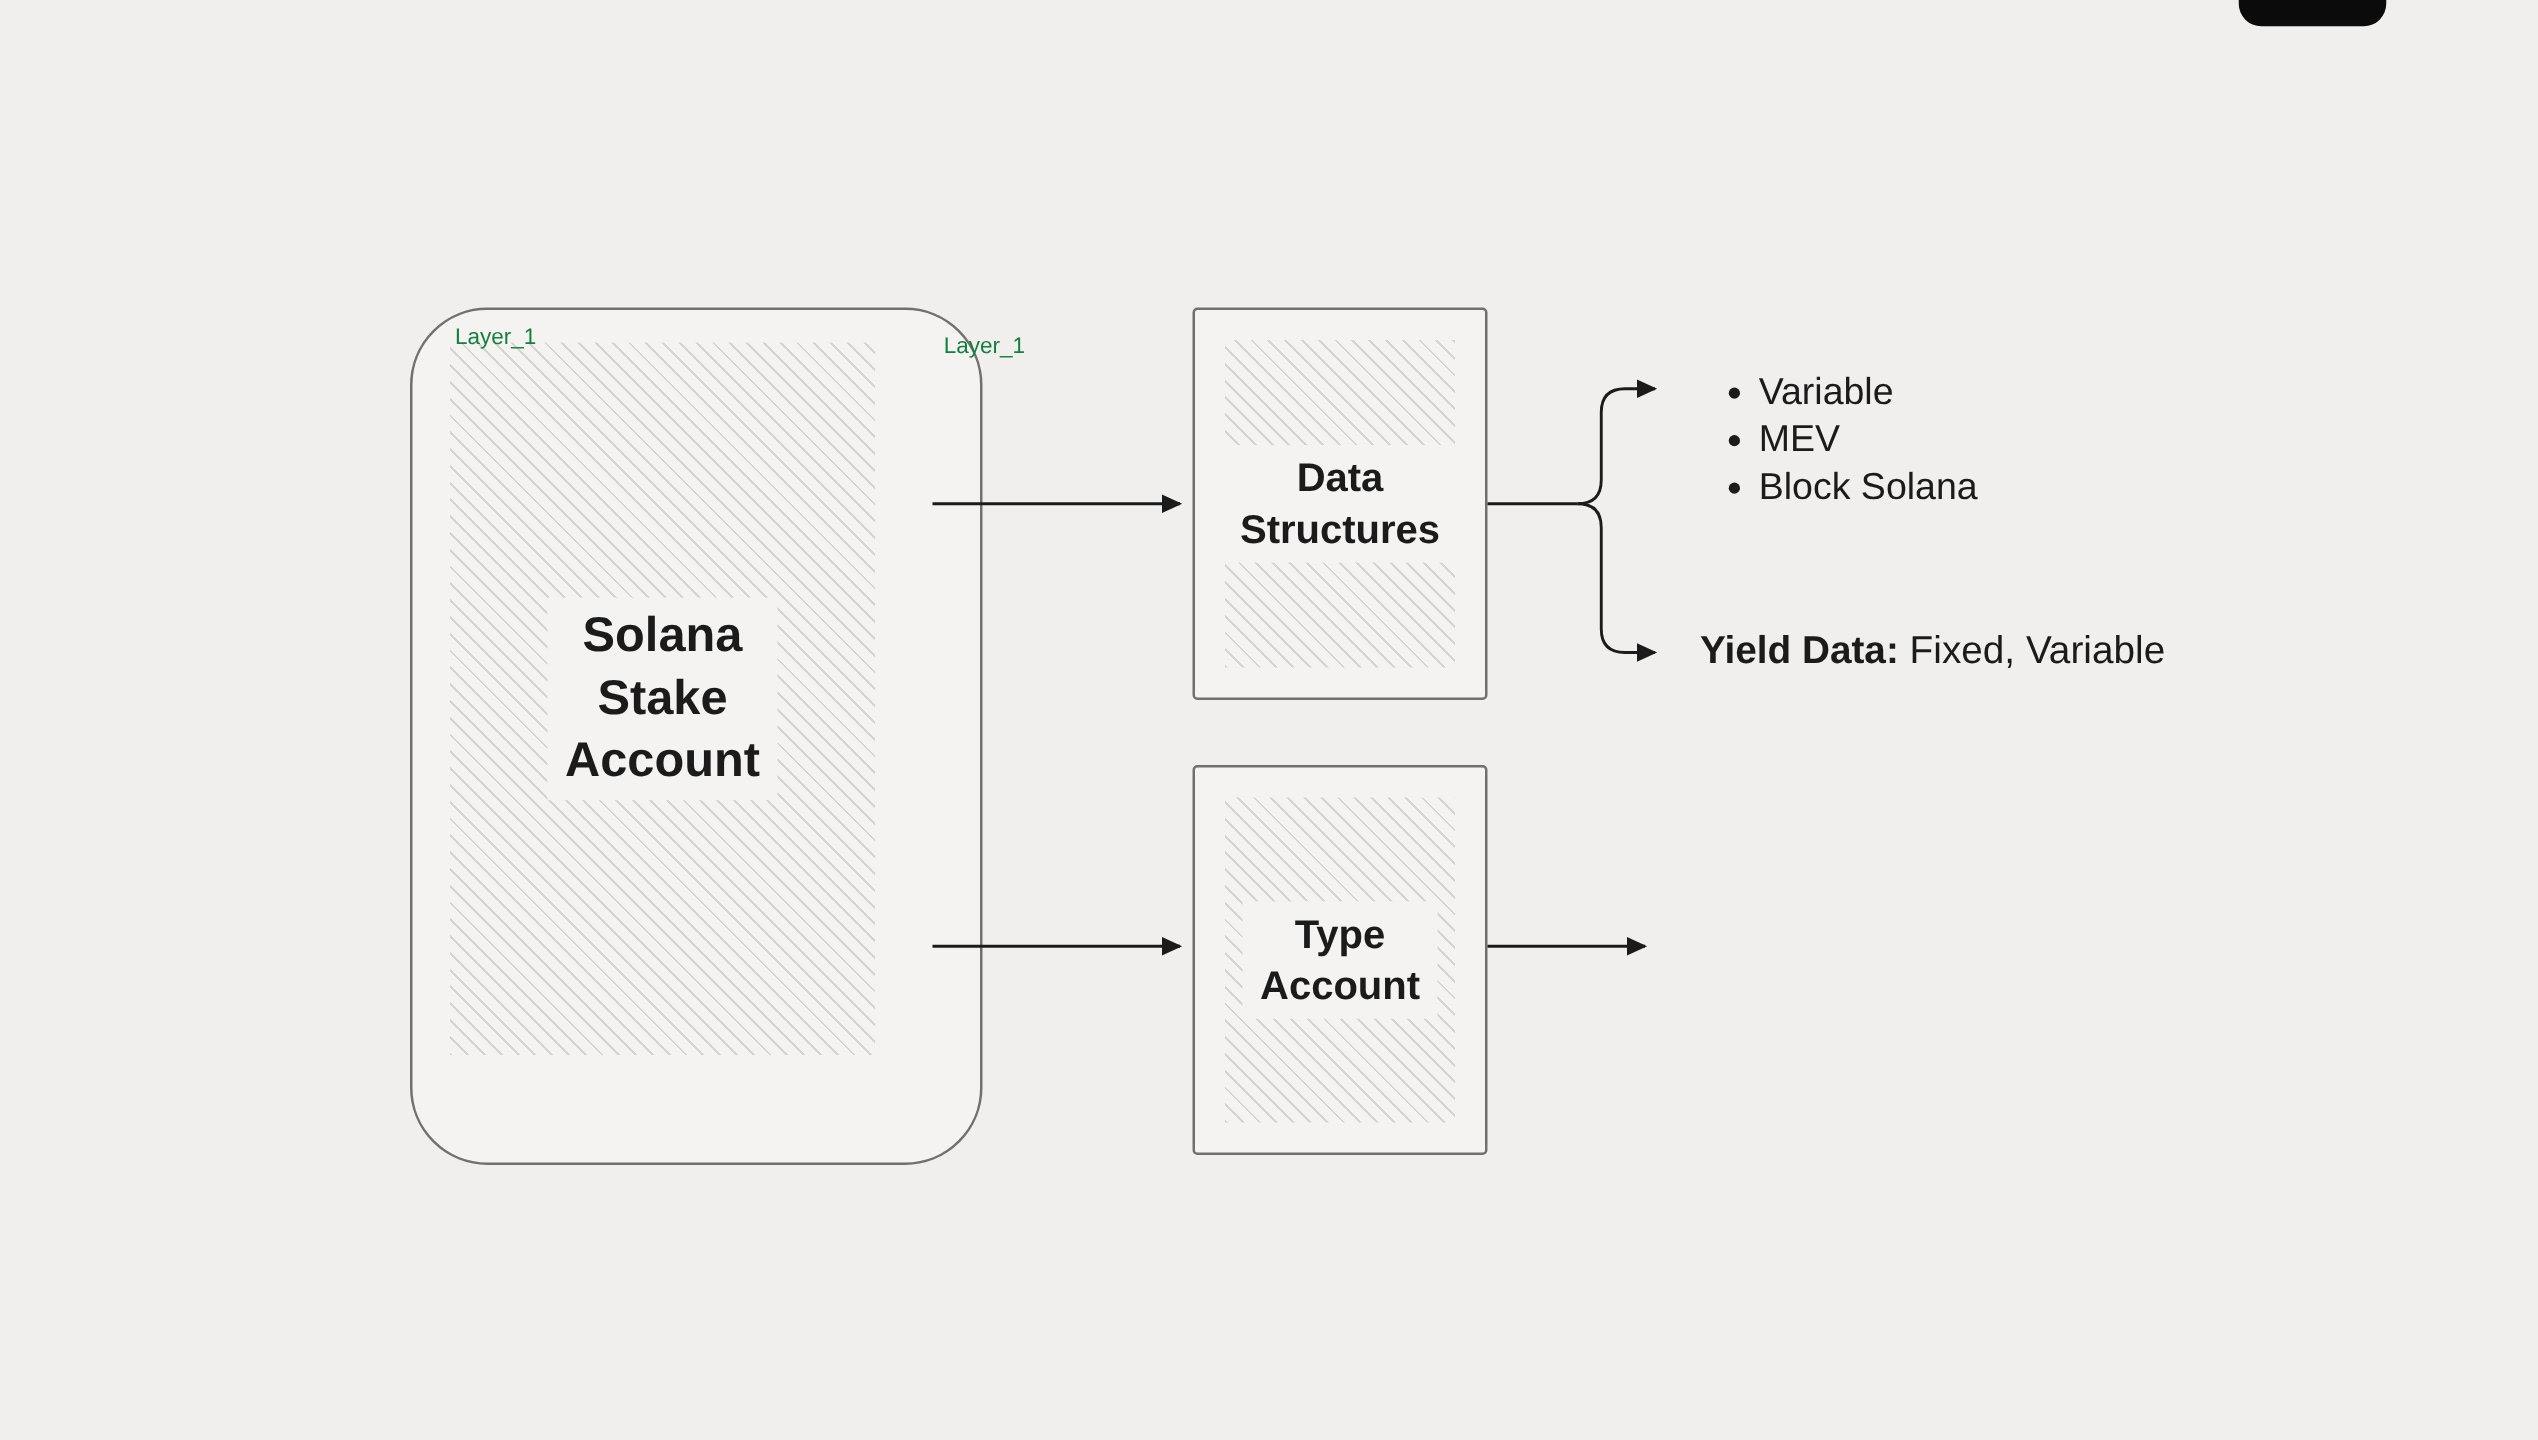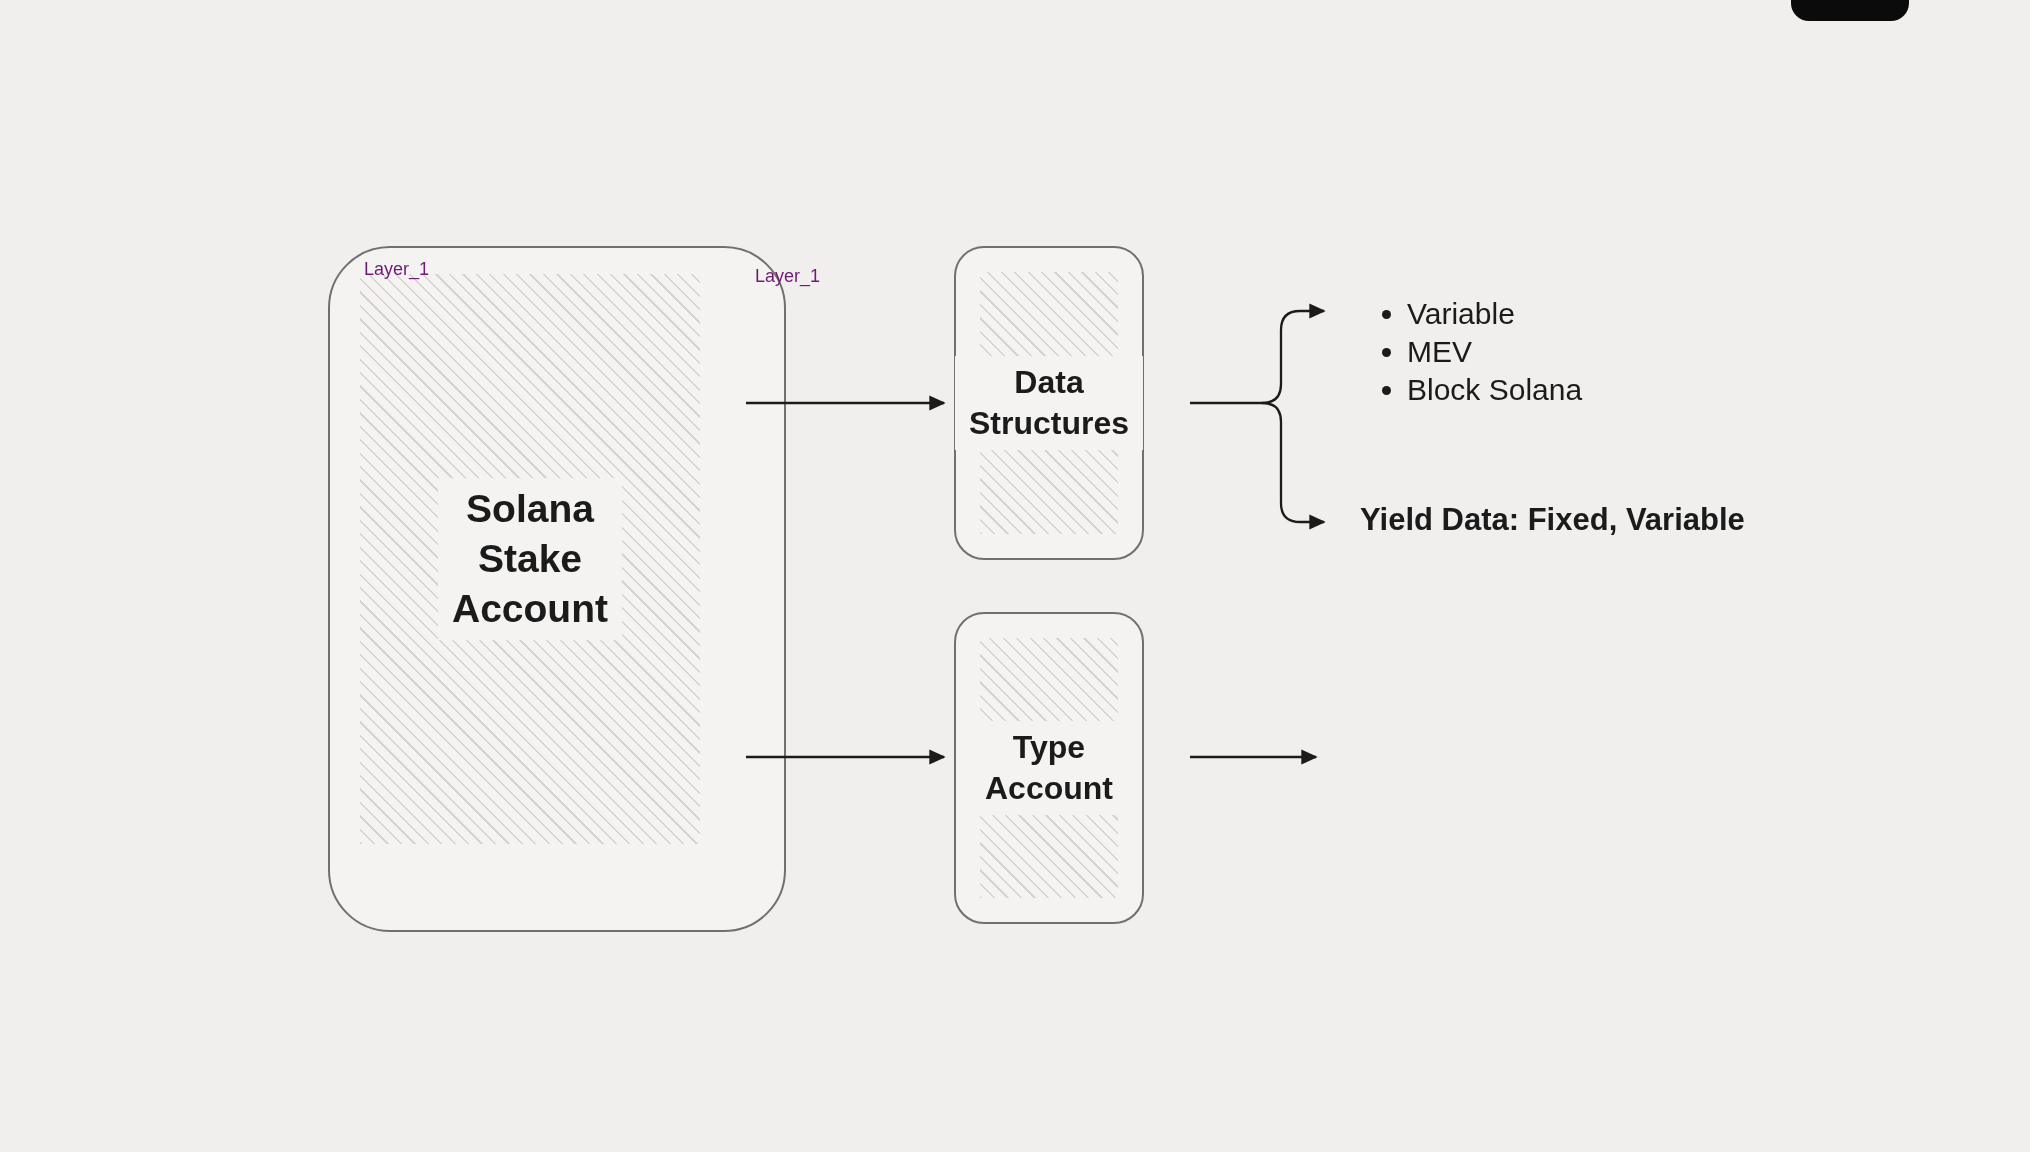"Layer_1" .layer-label { color: #701a75 -> #15803d }
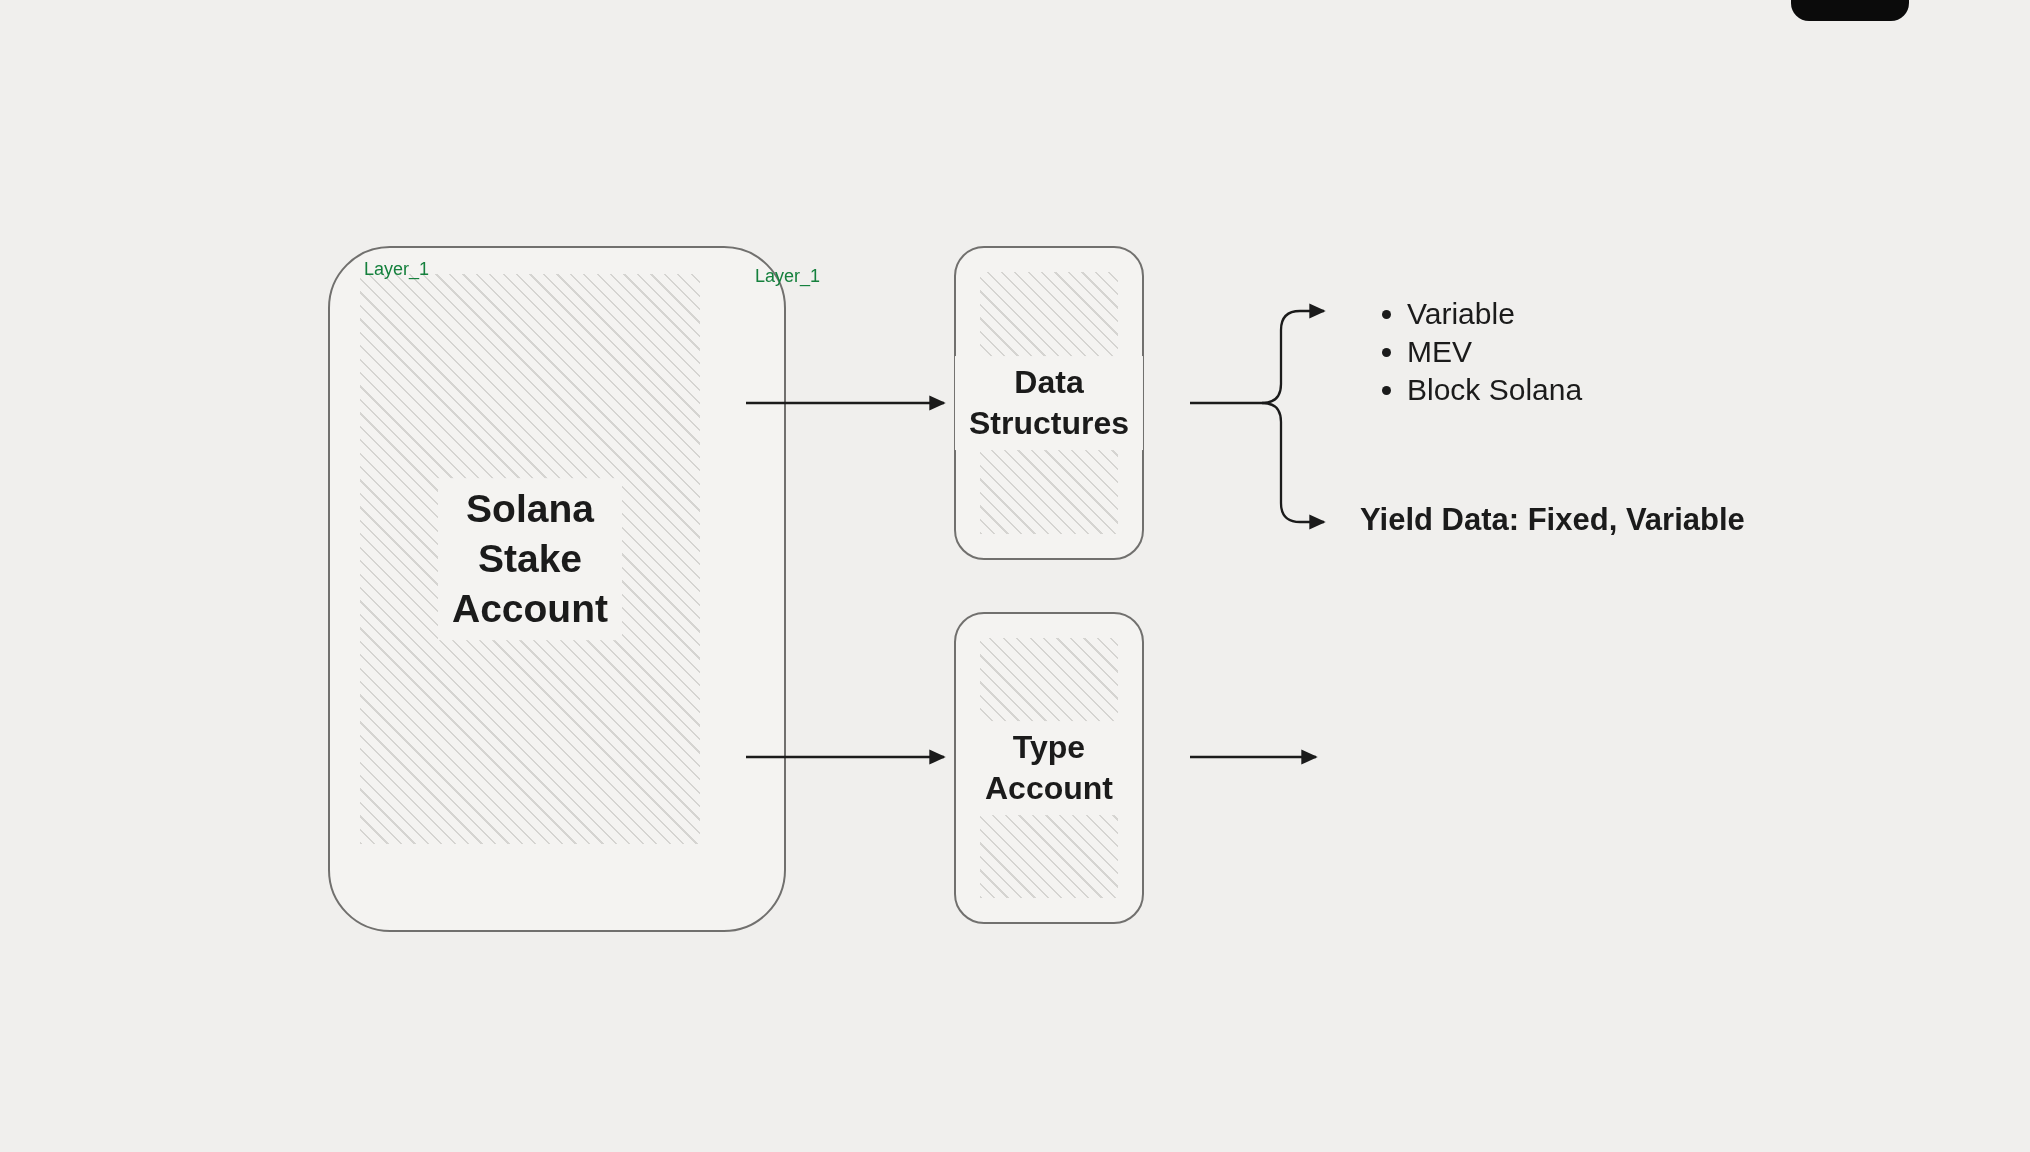"Data" .box-small { border-radius: 30px -> 4px; width: 190px -> 236px }
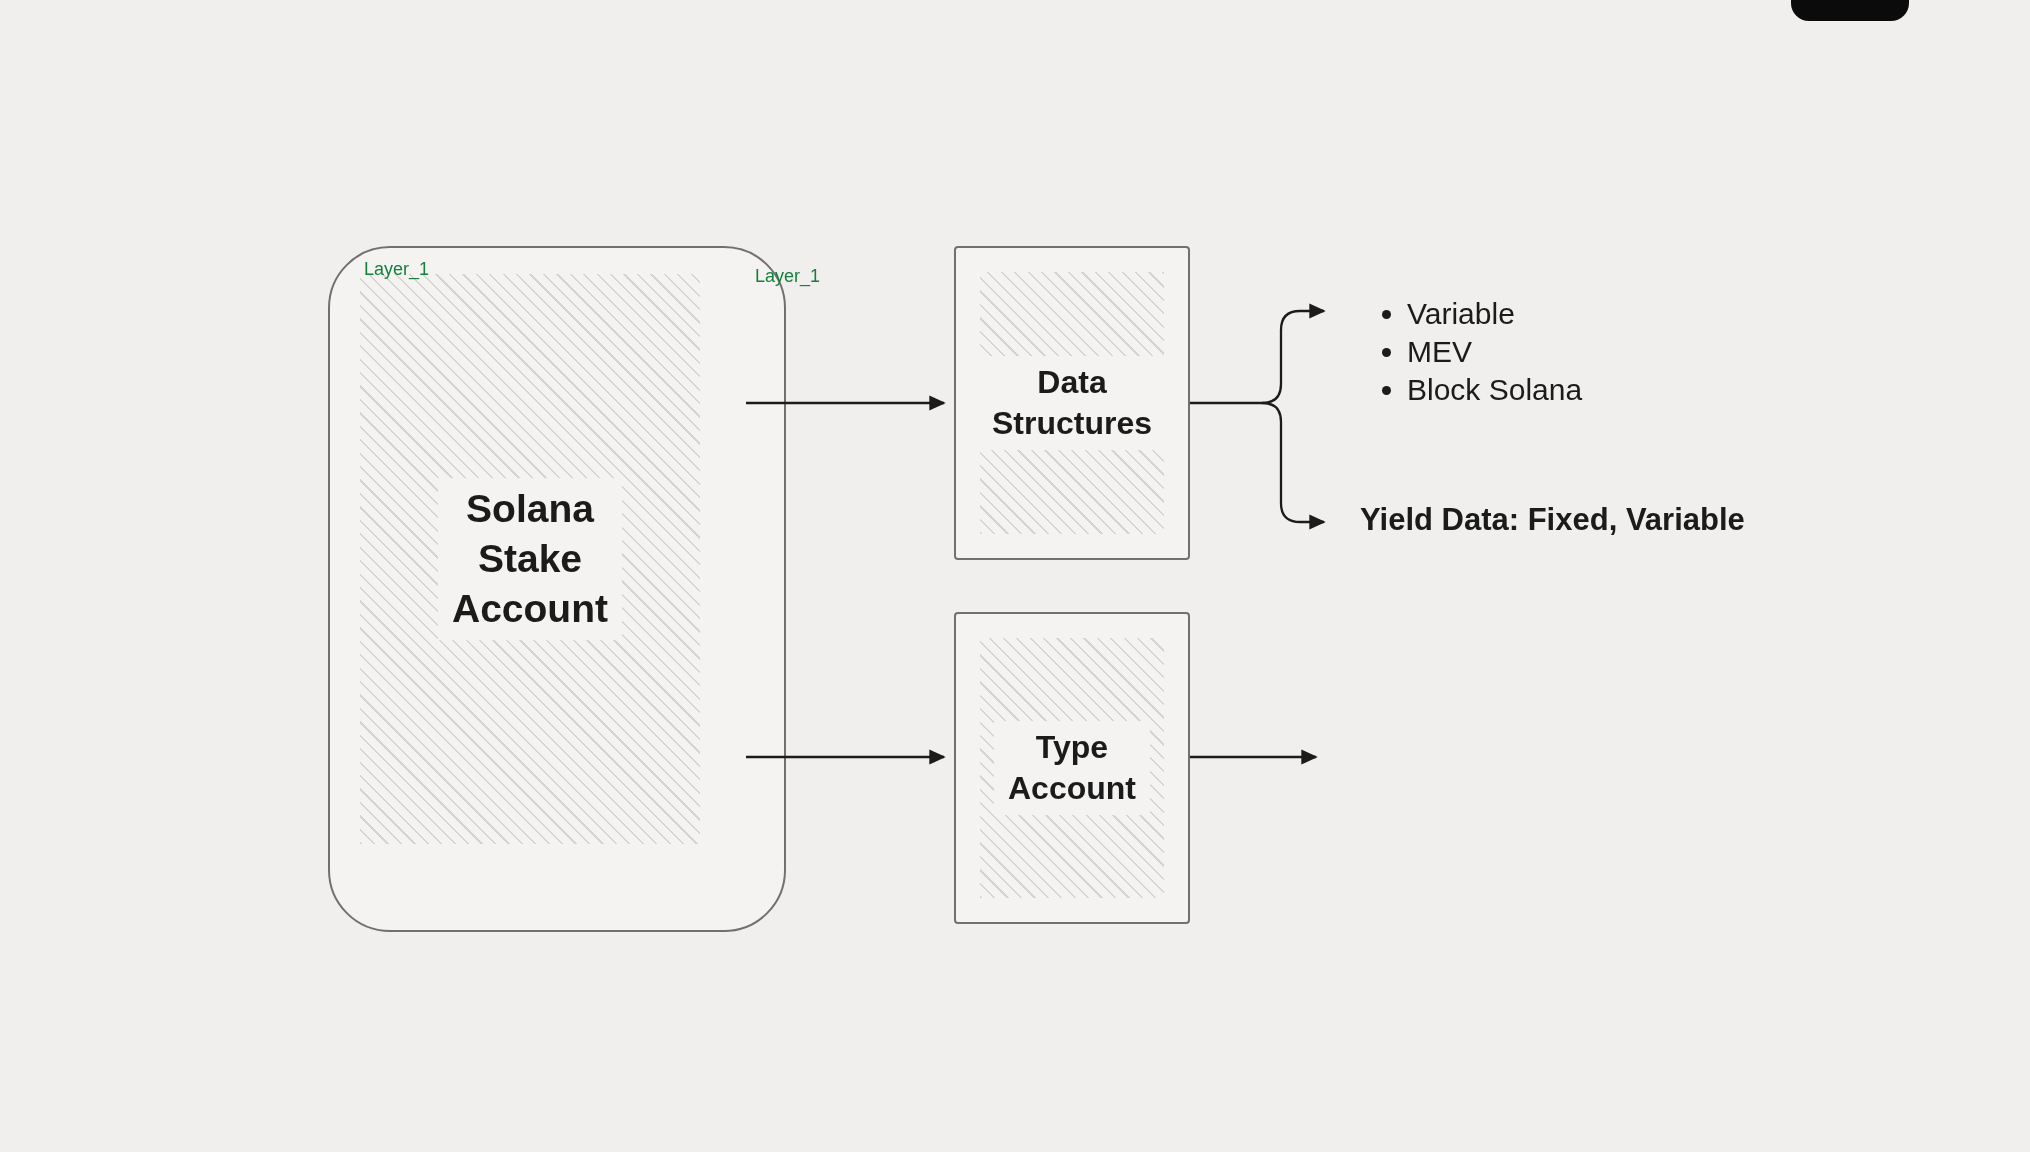"Fixed, Variable" .yield .val { font-weight: 700 -> 400 }
